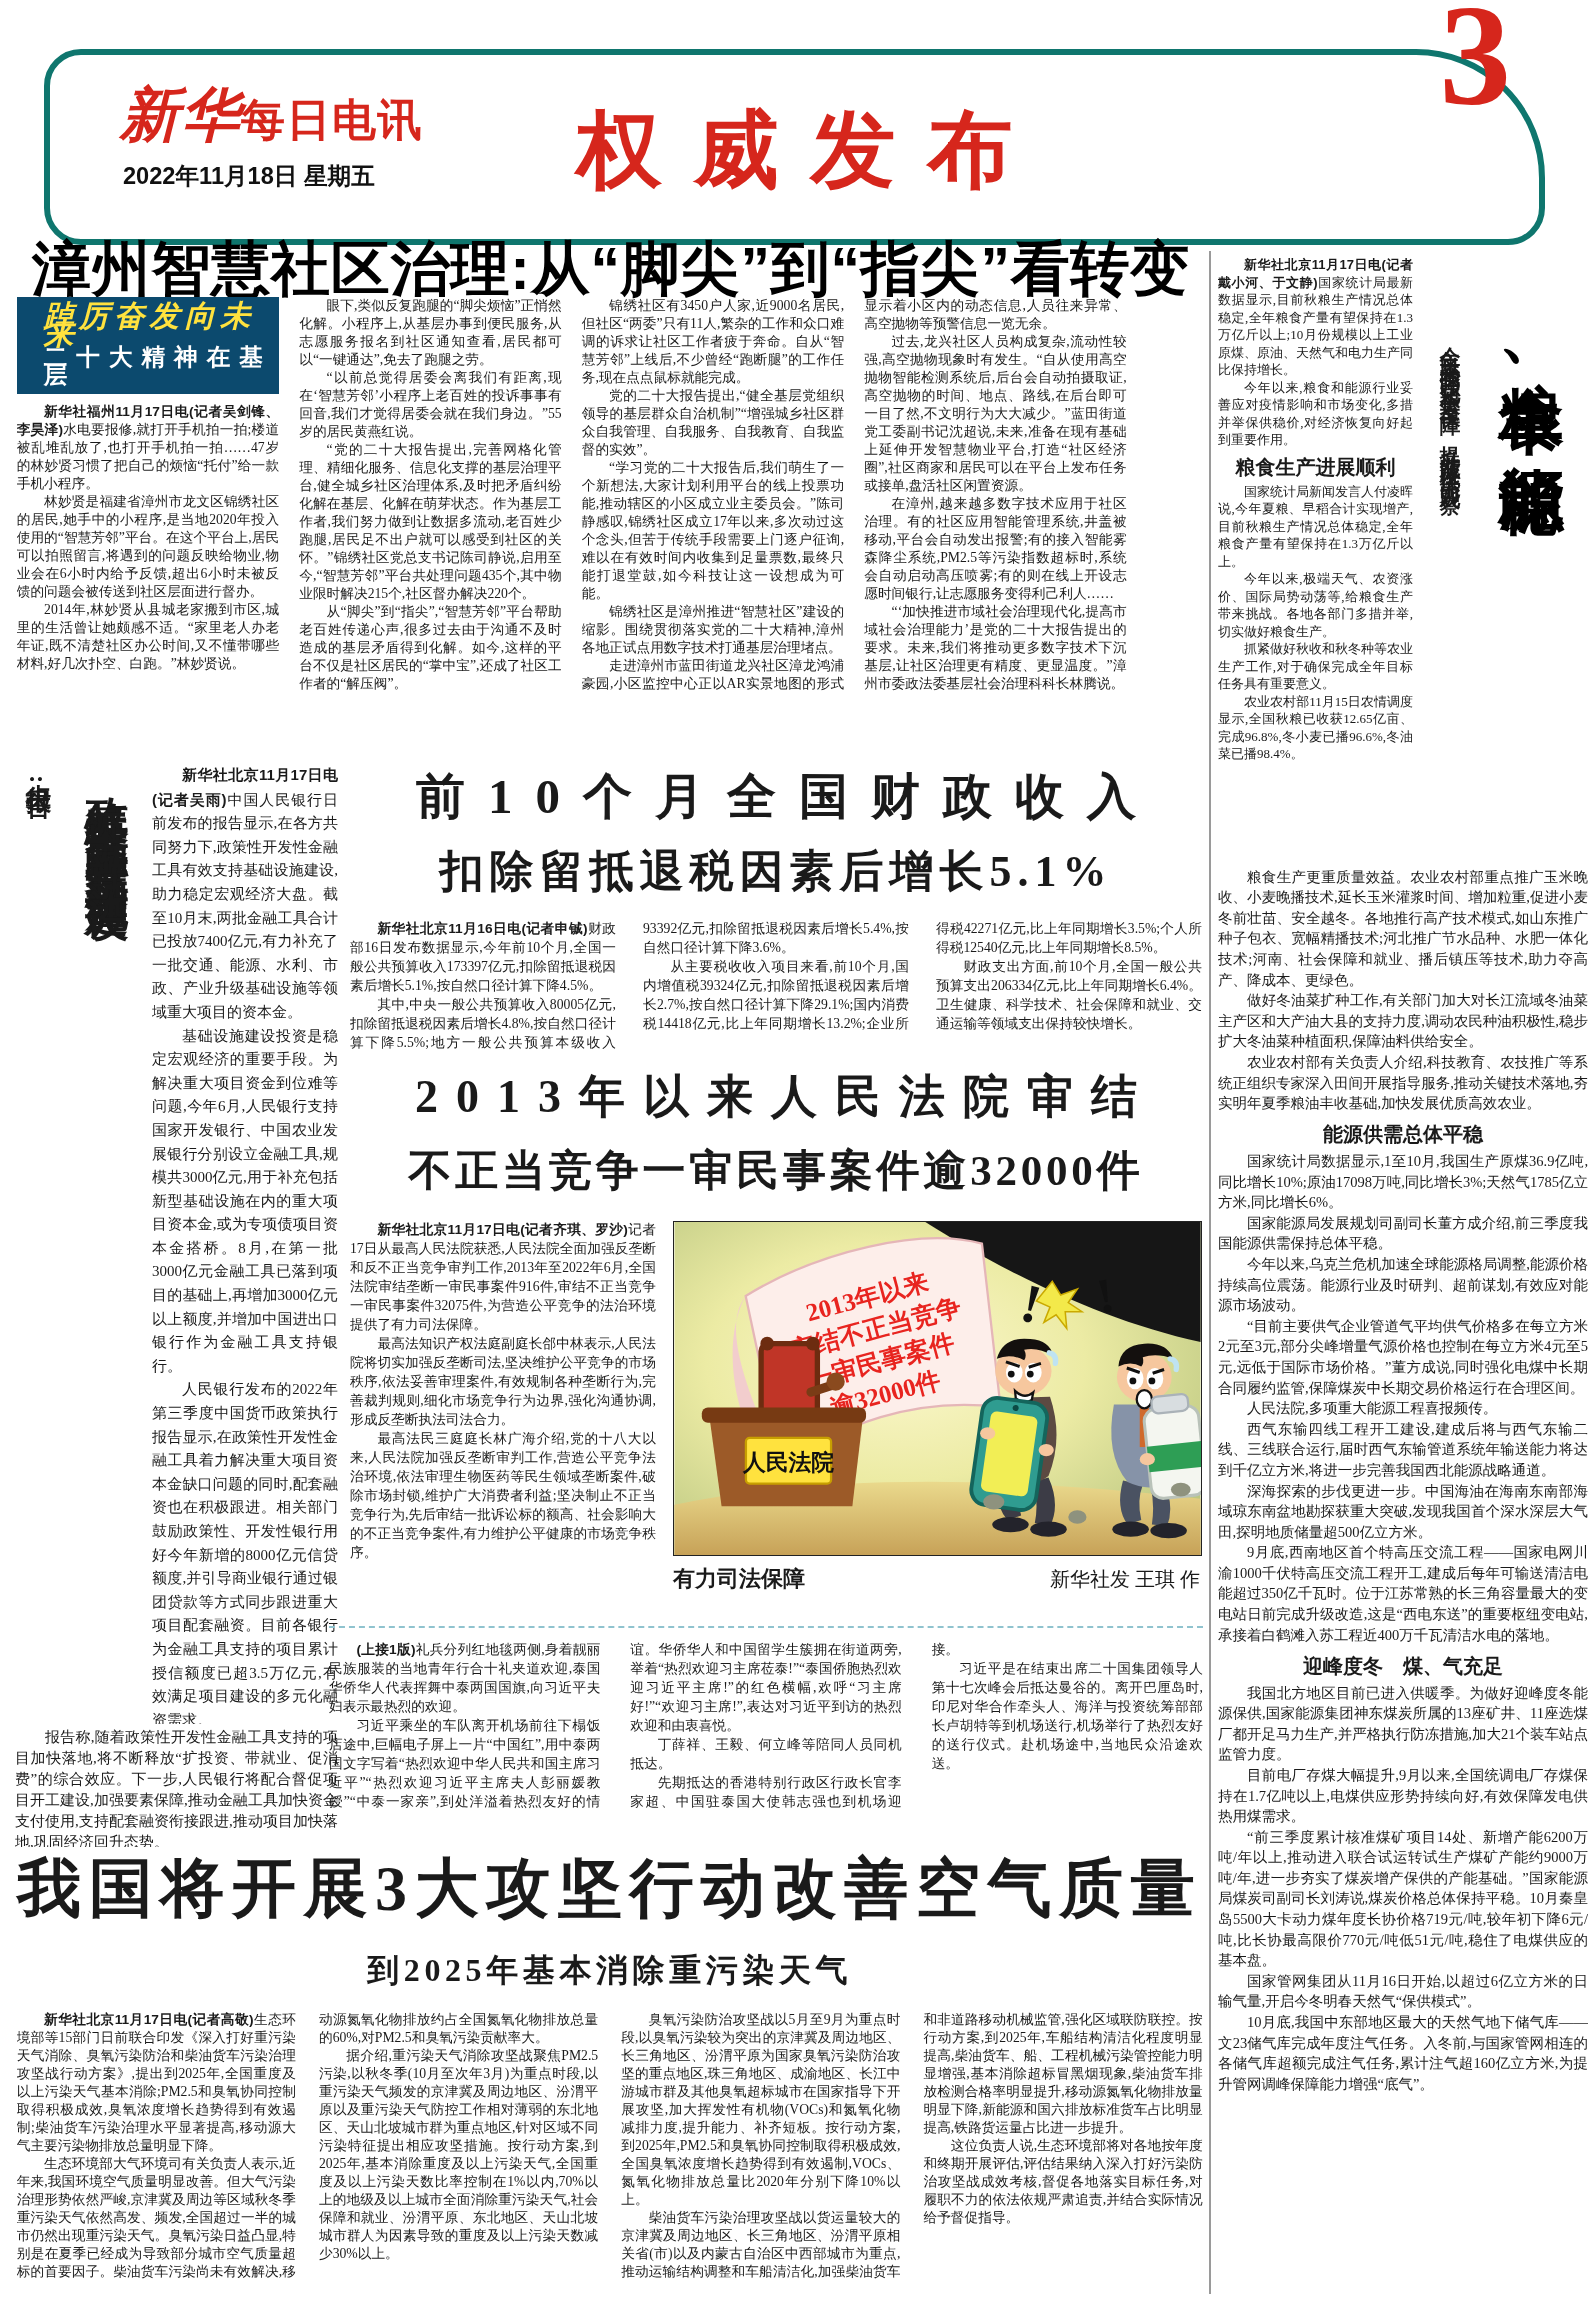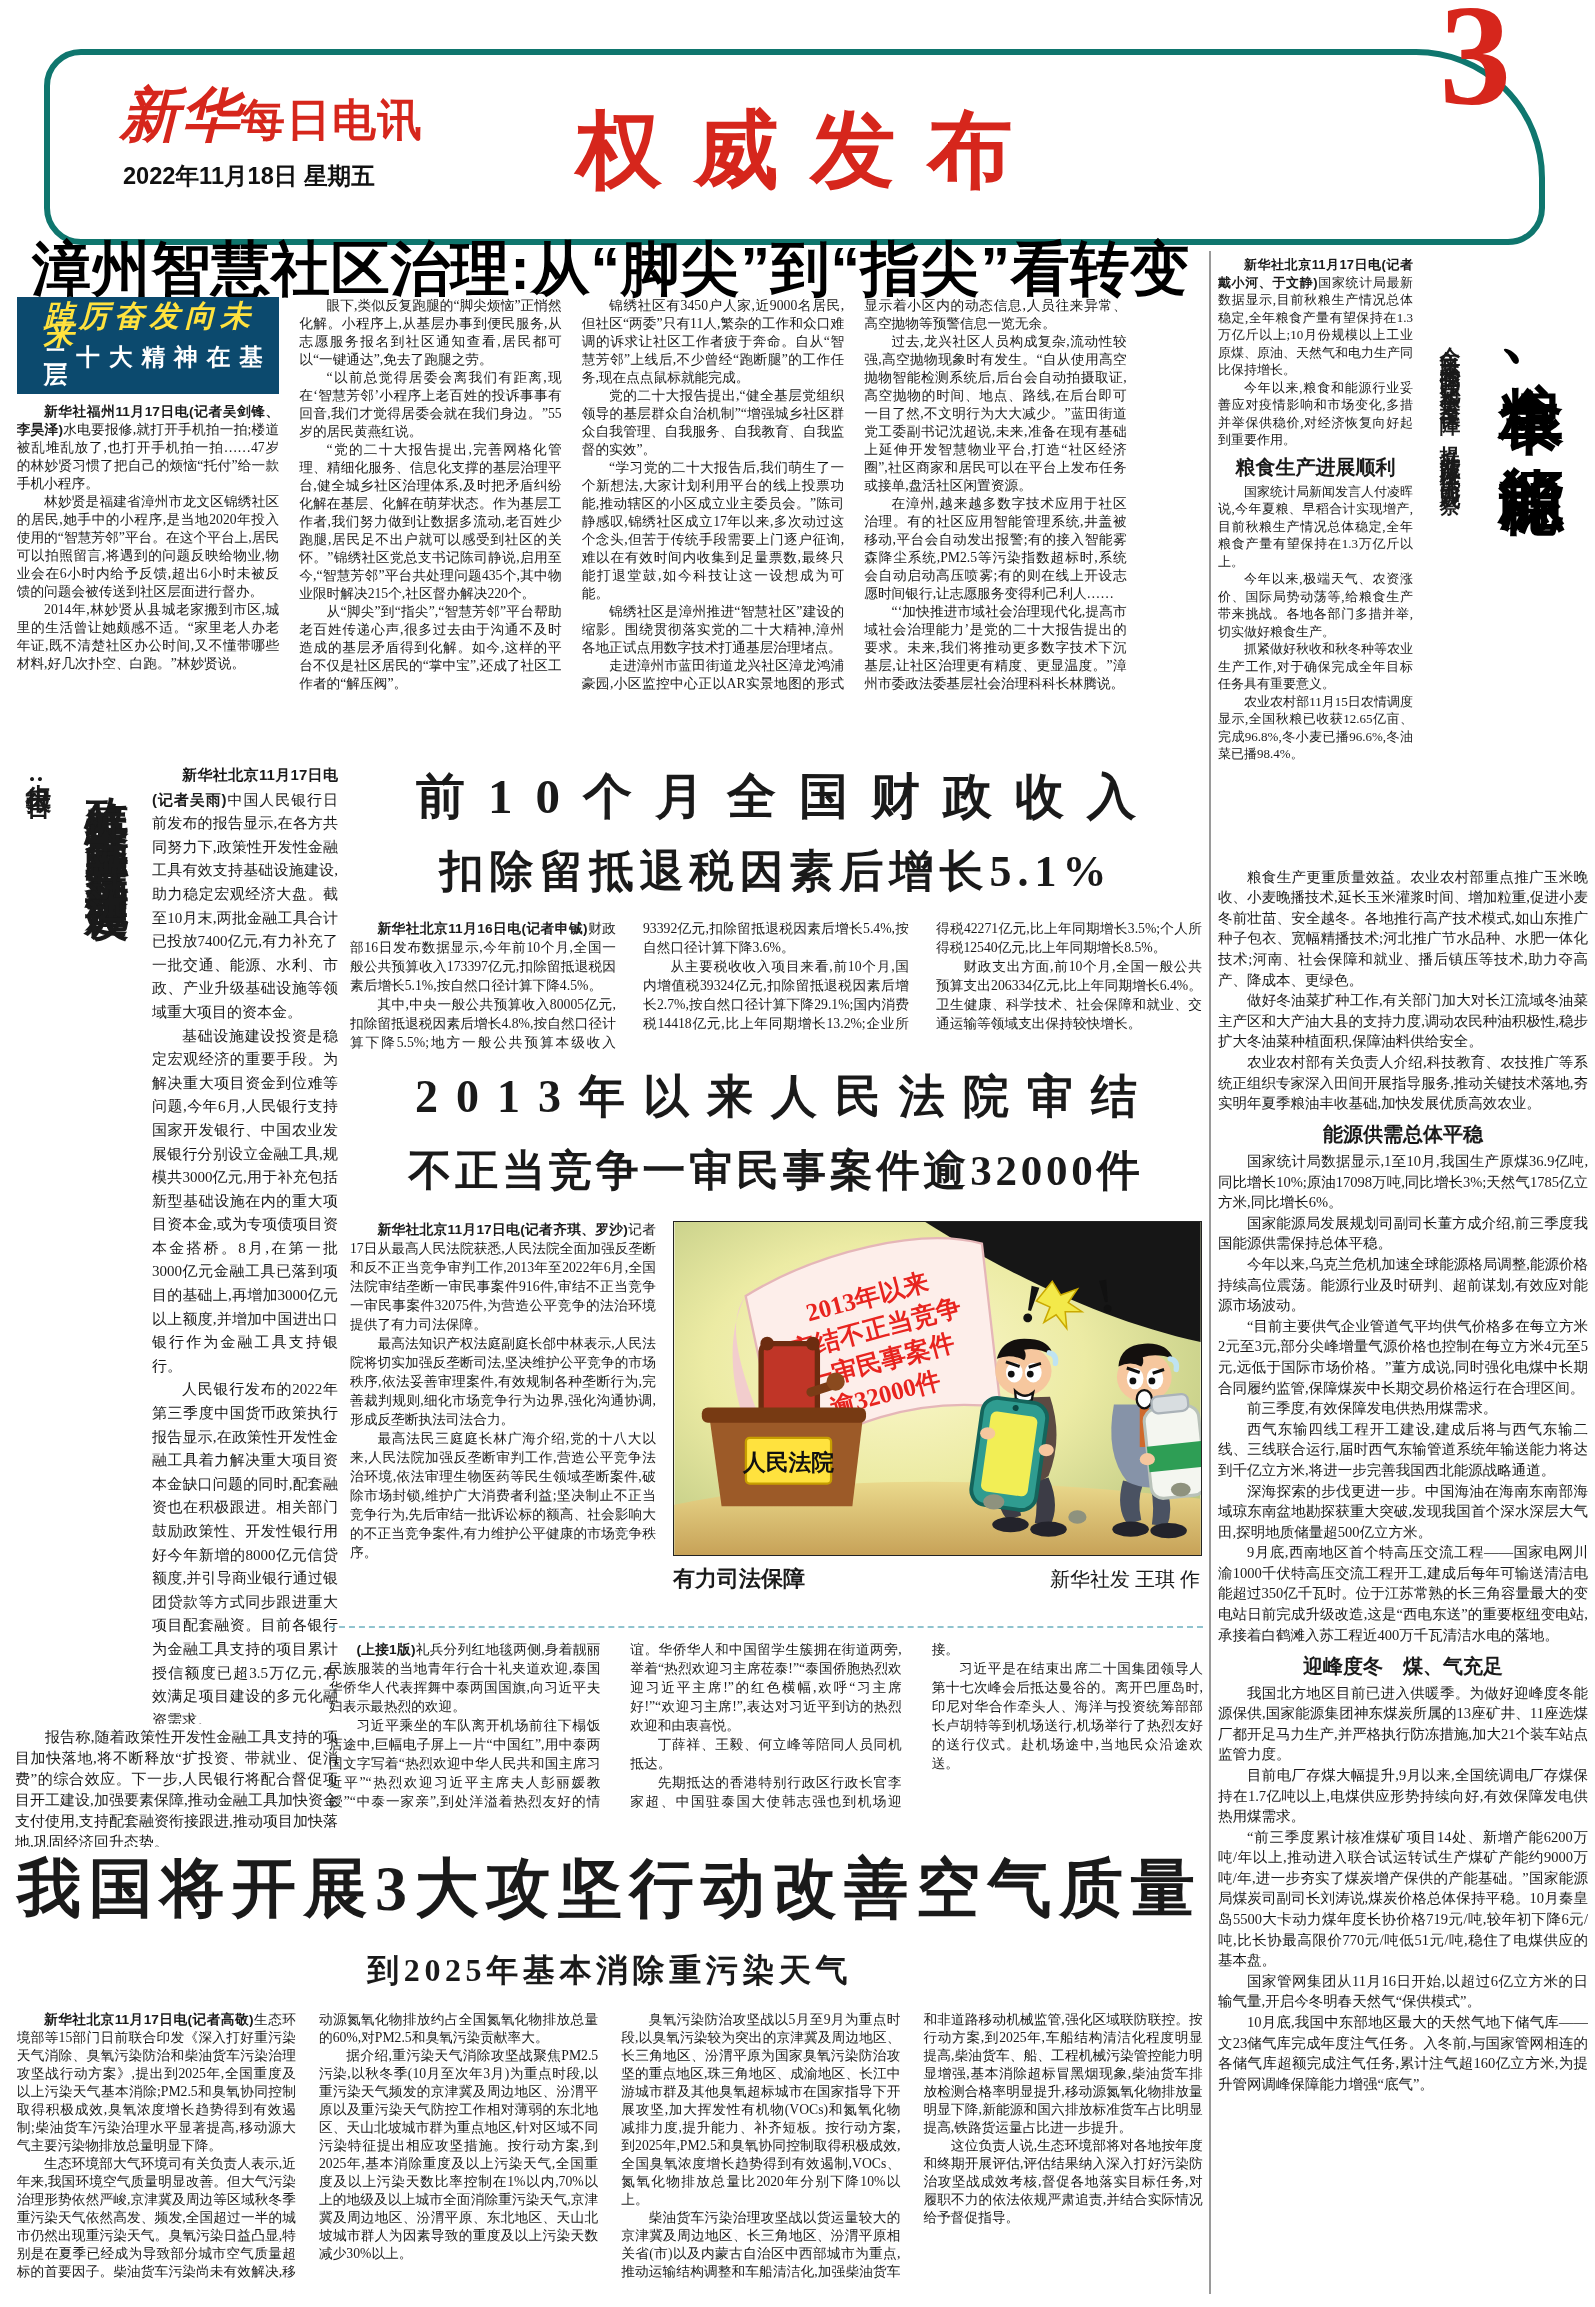"前三季度,有效保障发电供热用煤需求。" span { text: 前三季度,有效保障发电供热用煤需求 -> 人民法院,多项重大能源工程喜报频传 }
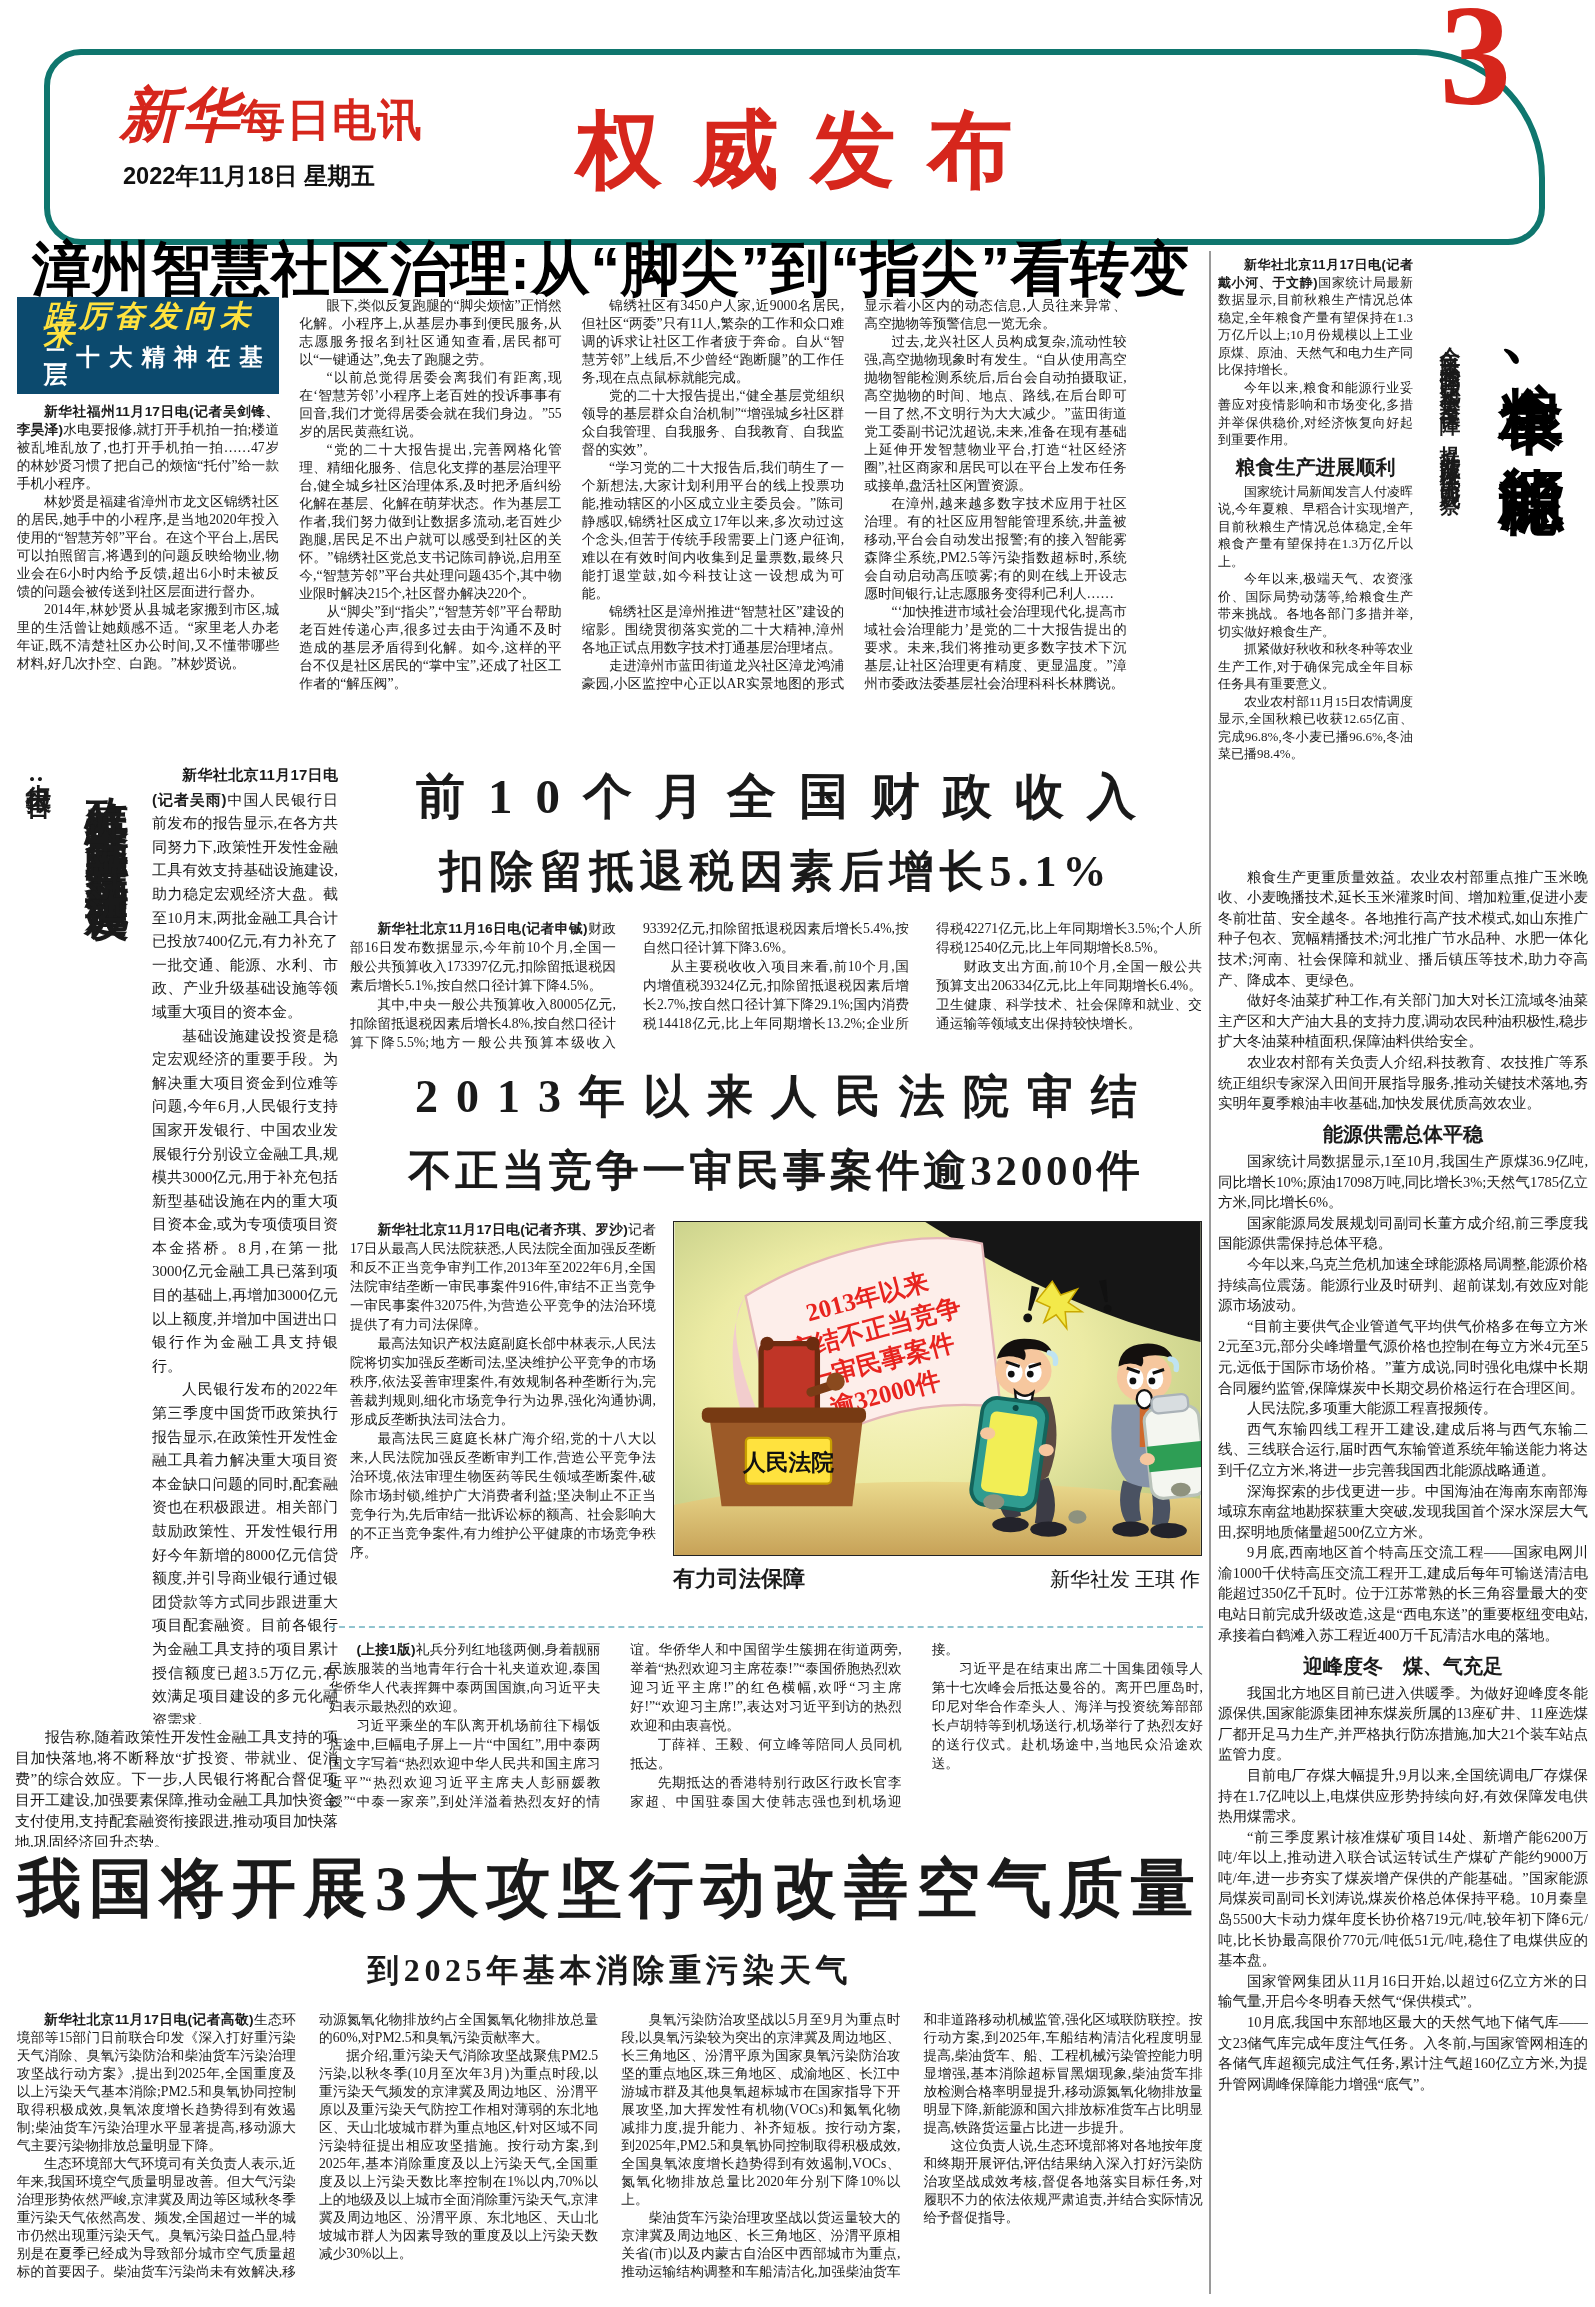"据介绍,重污染天气消除攻坚战聚焦PM2.5污染,以秋冬季(10月至次年3月)为重" span { text: ,京津冀及周边地区 -> ,社会保障和就业 }
